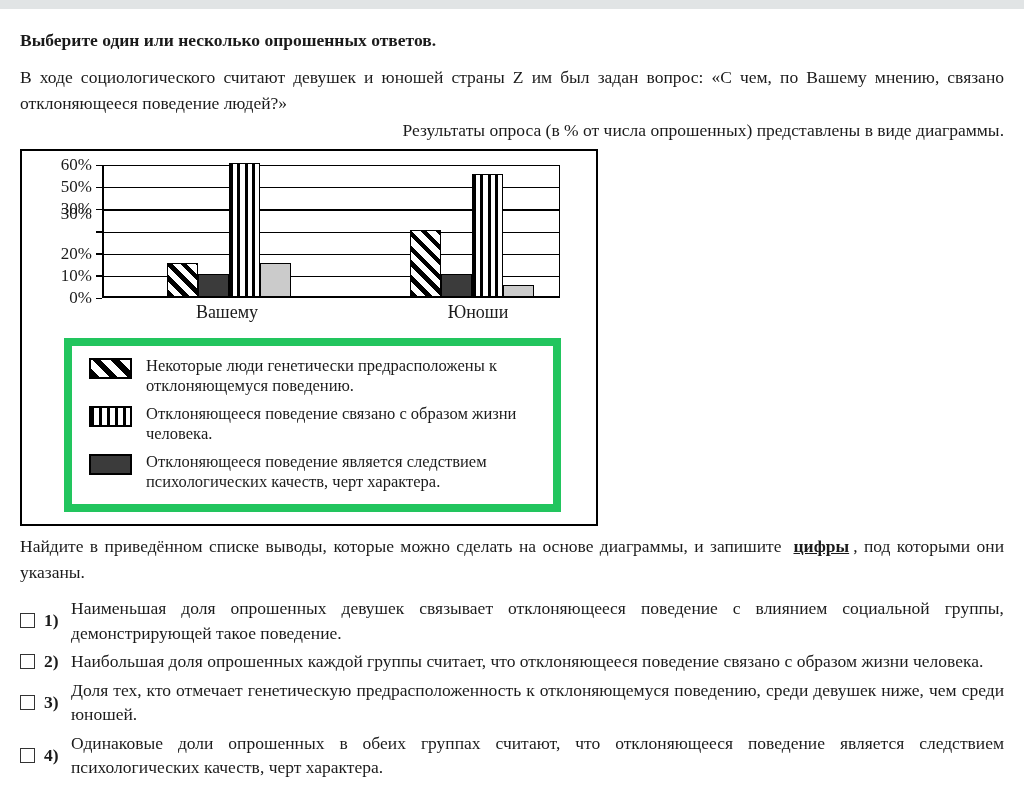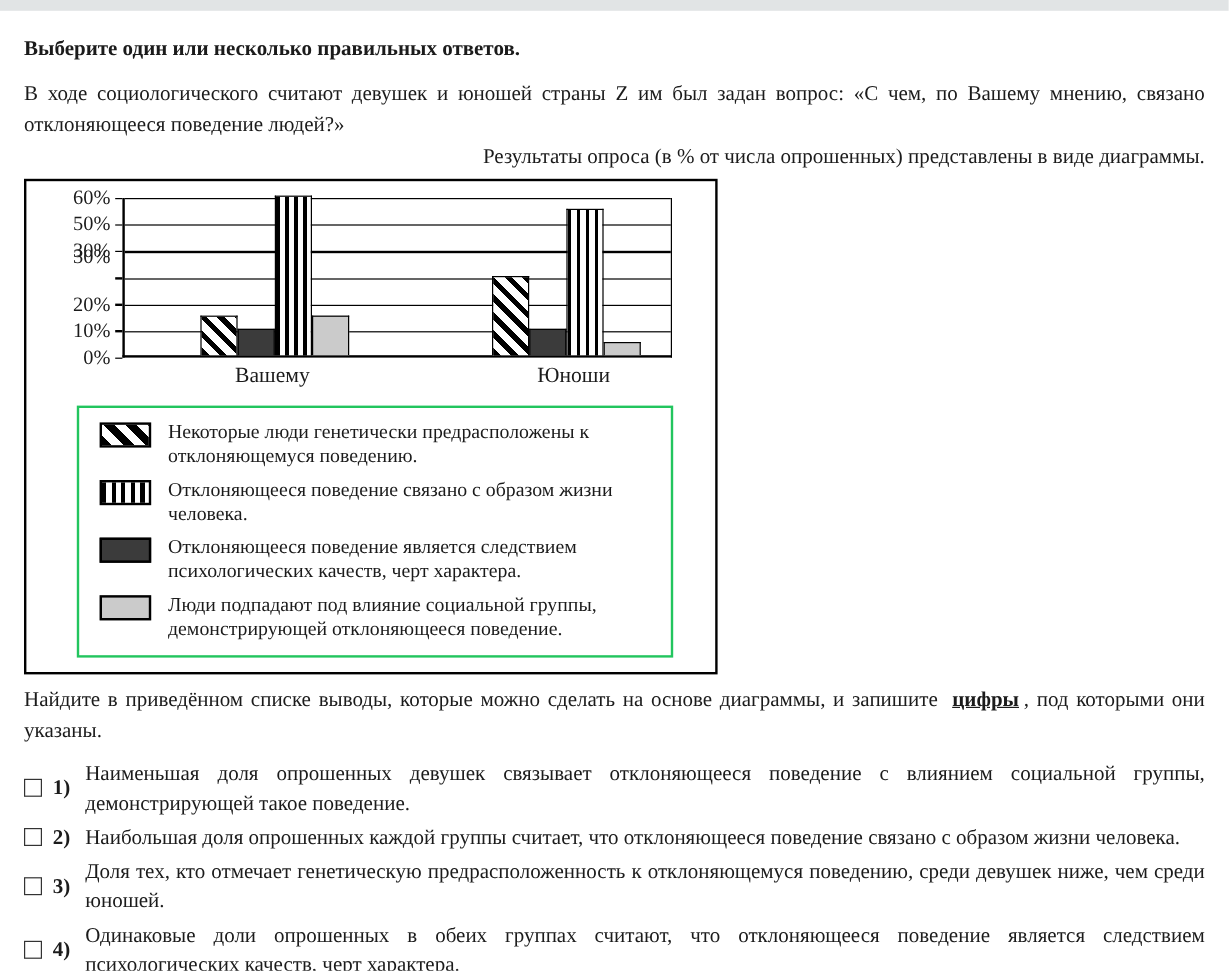"Выберите один или несколько правильных" div.instruction { text: правильных -> опрошенных }
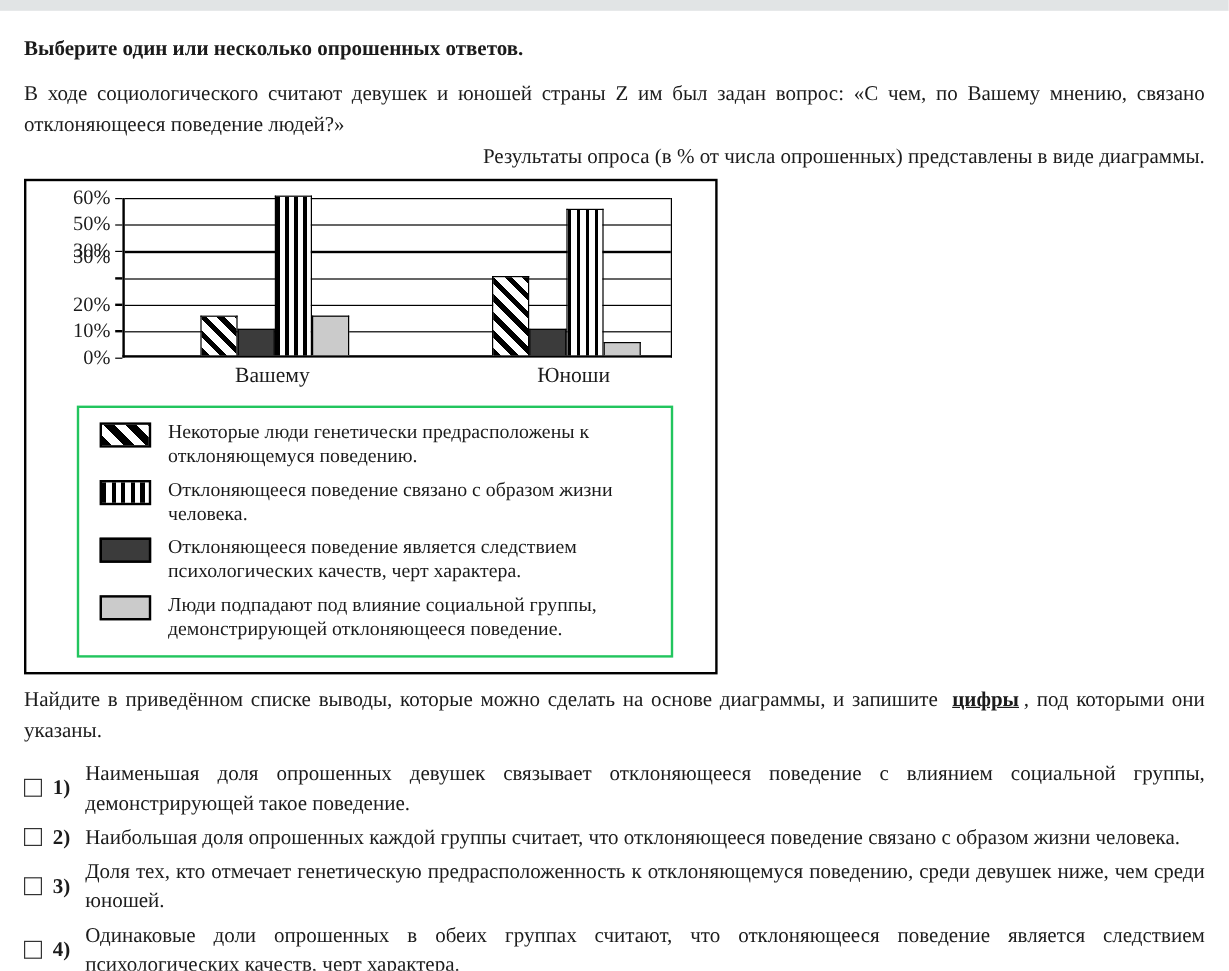"Некоторые люди генетически" .legend-box { border: 2px solid #22c55e -> 8px solid #22c55e }
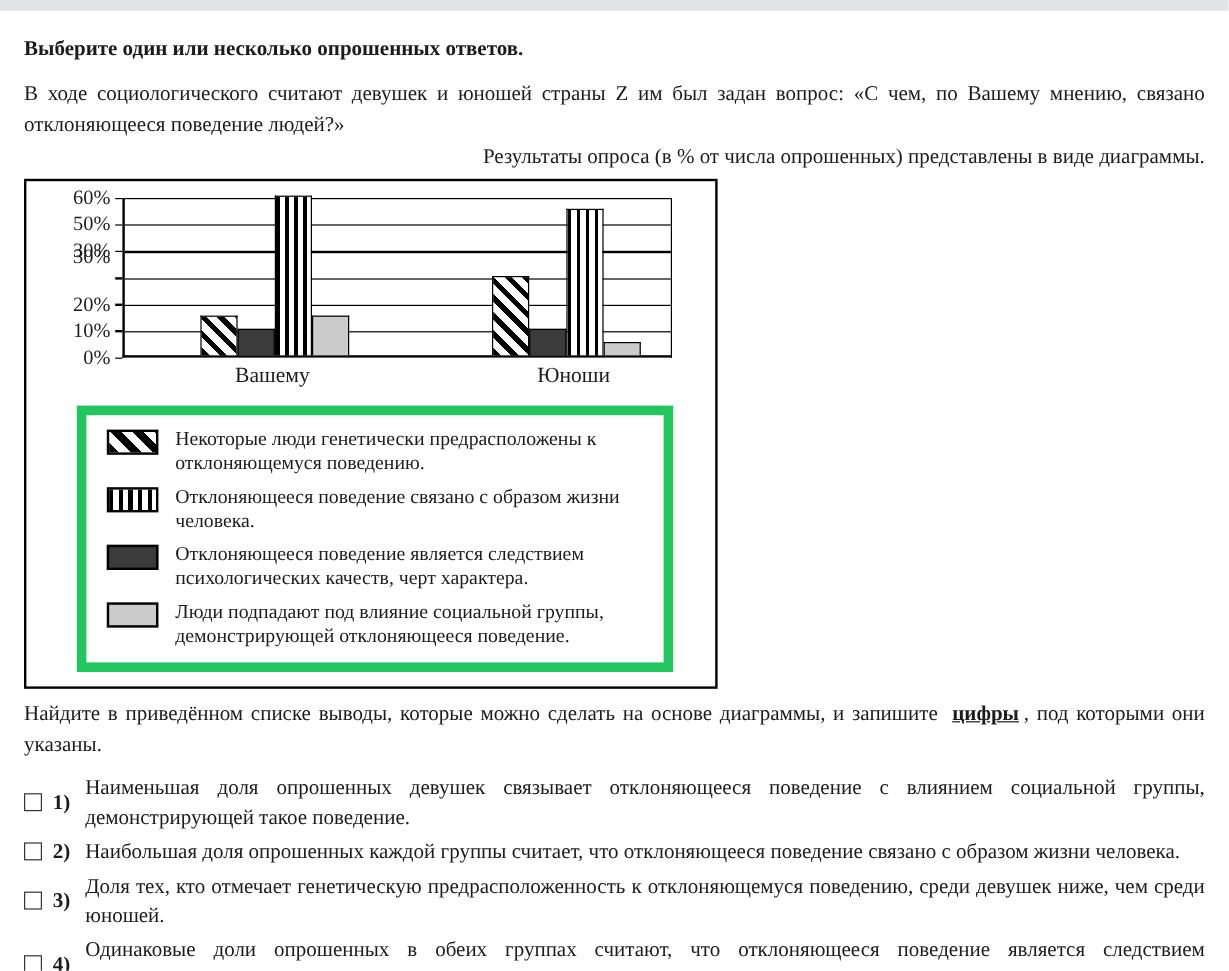"Люди подпадают под влияние социальной" div.legend-row { html: <div> <span></span> <span>Люди подпадают под влияние социальной группы, демонстрирующей отклоняющееся поведение.</span> </div> -> none }
